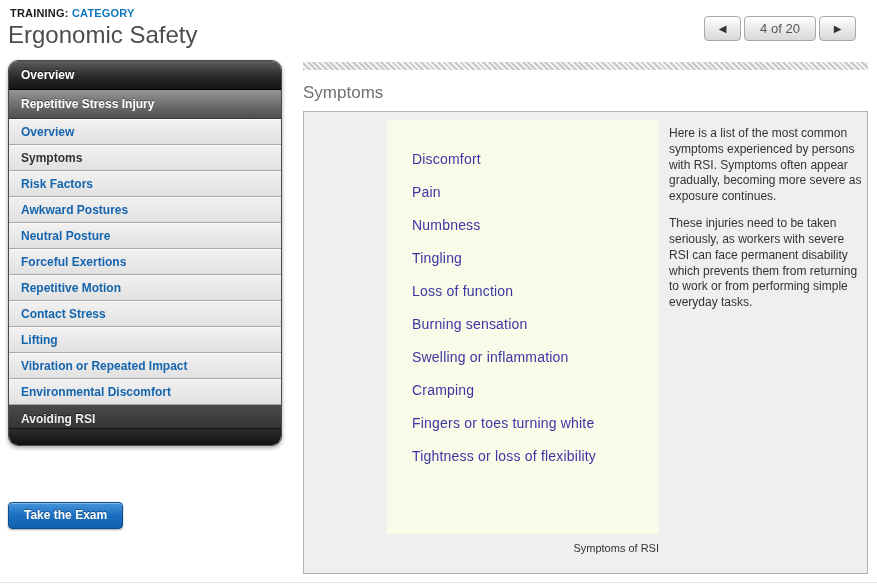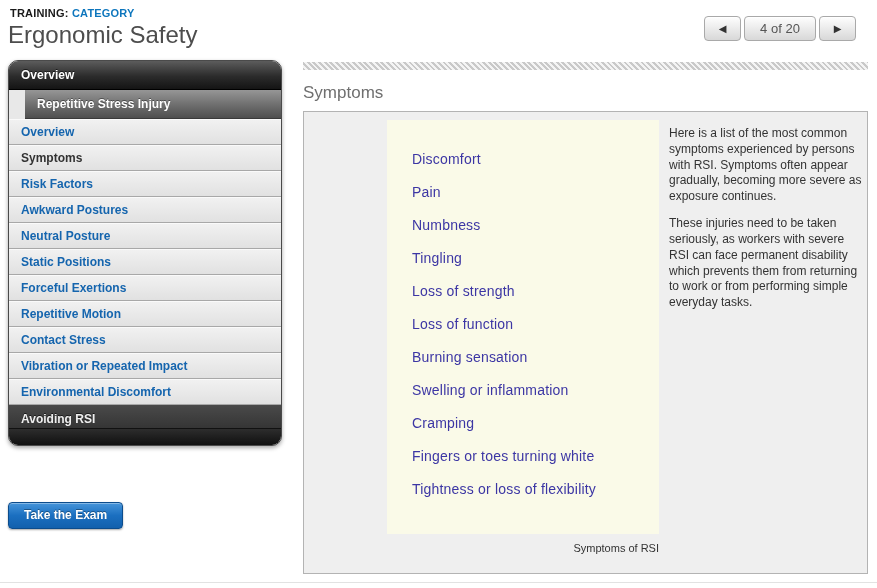"Repetitive Stress Injury" .sec-gray { margin-left: 16px -> none }
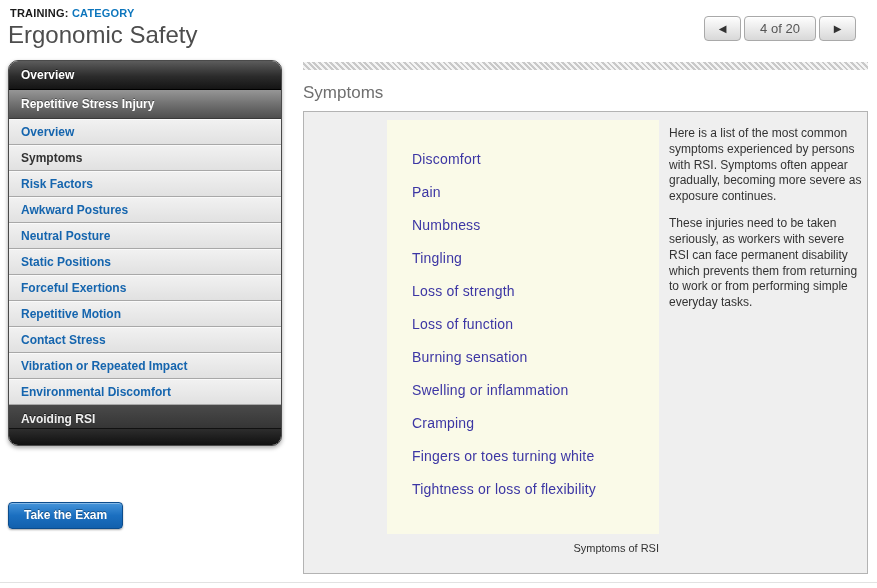"Static Positions" div.nav-row { html: <div>Static Positions</div> -> none }
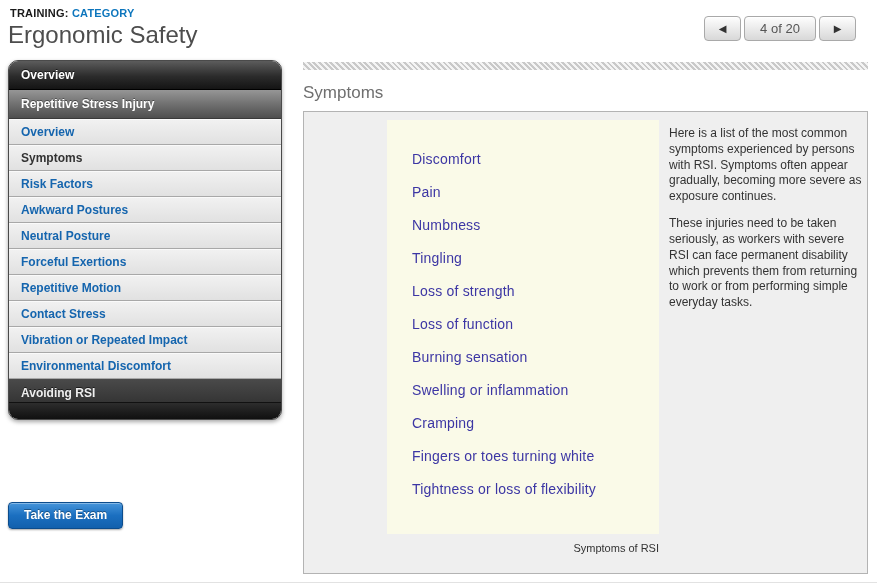"Loss of strength" li { html: <li>Loss of strength</li> -> none }
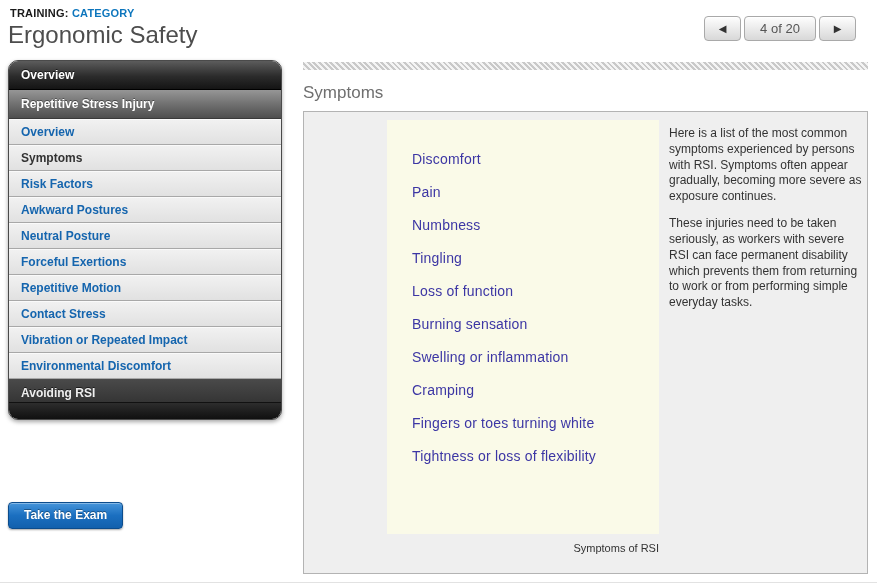"Lifting" div.nav-row { html: none -> <div>Lifting</div> }
